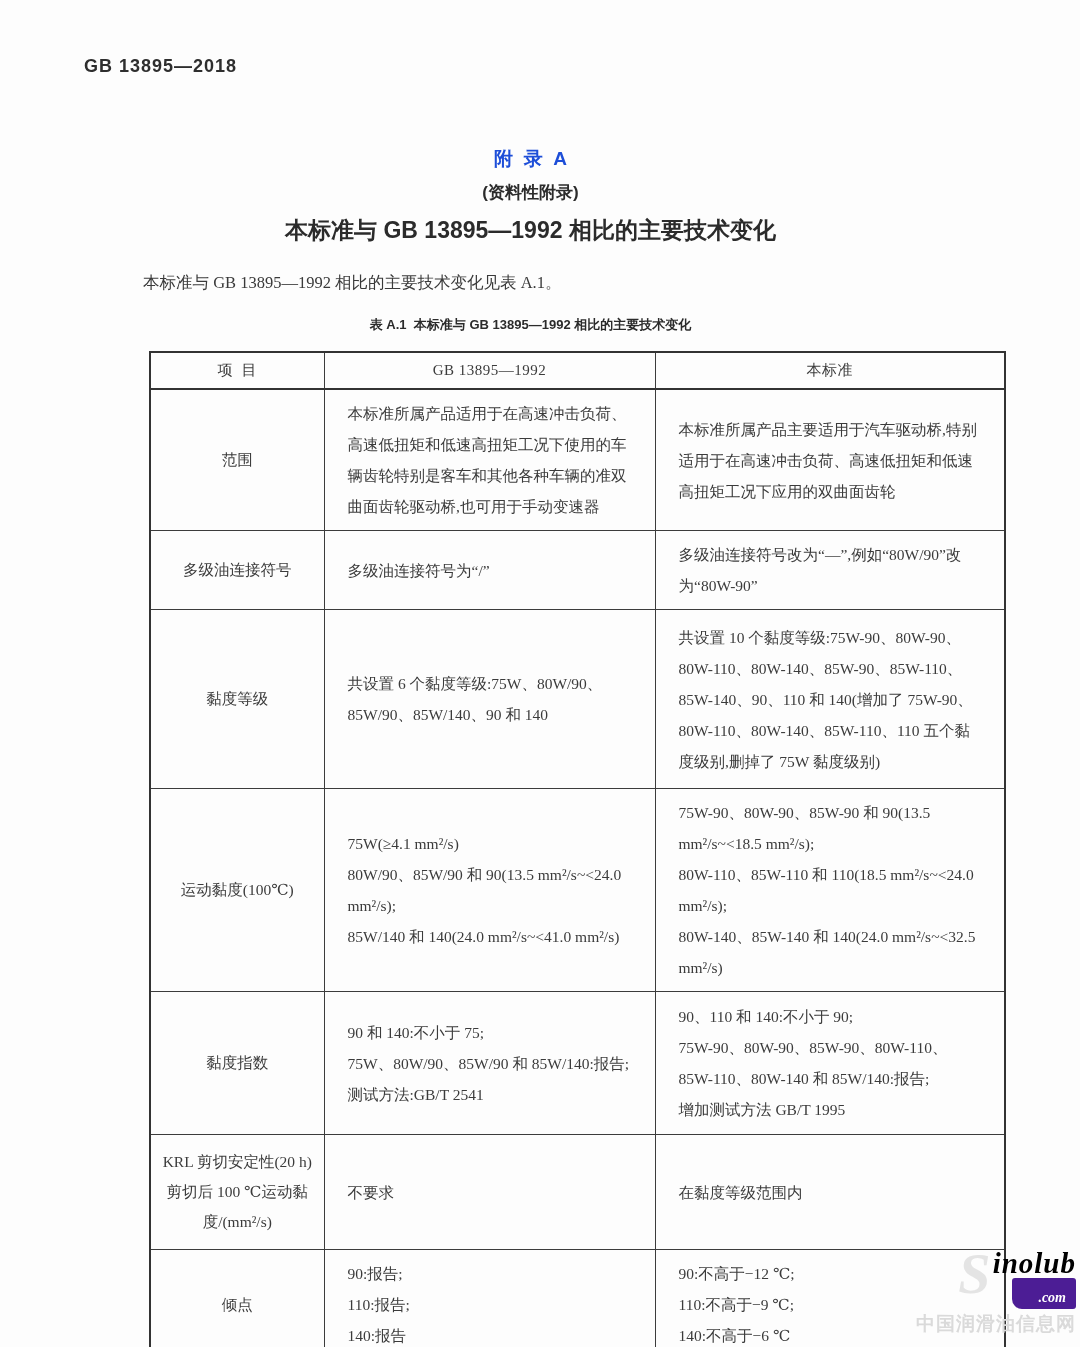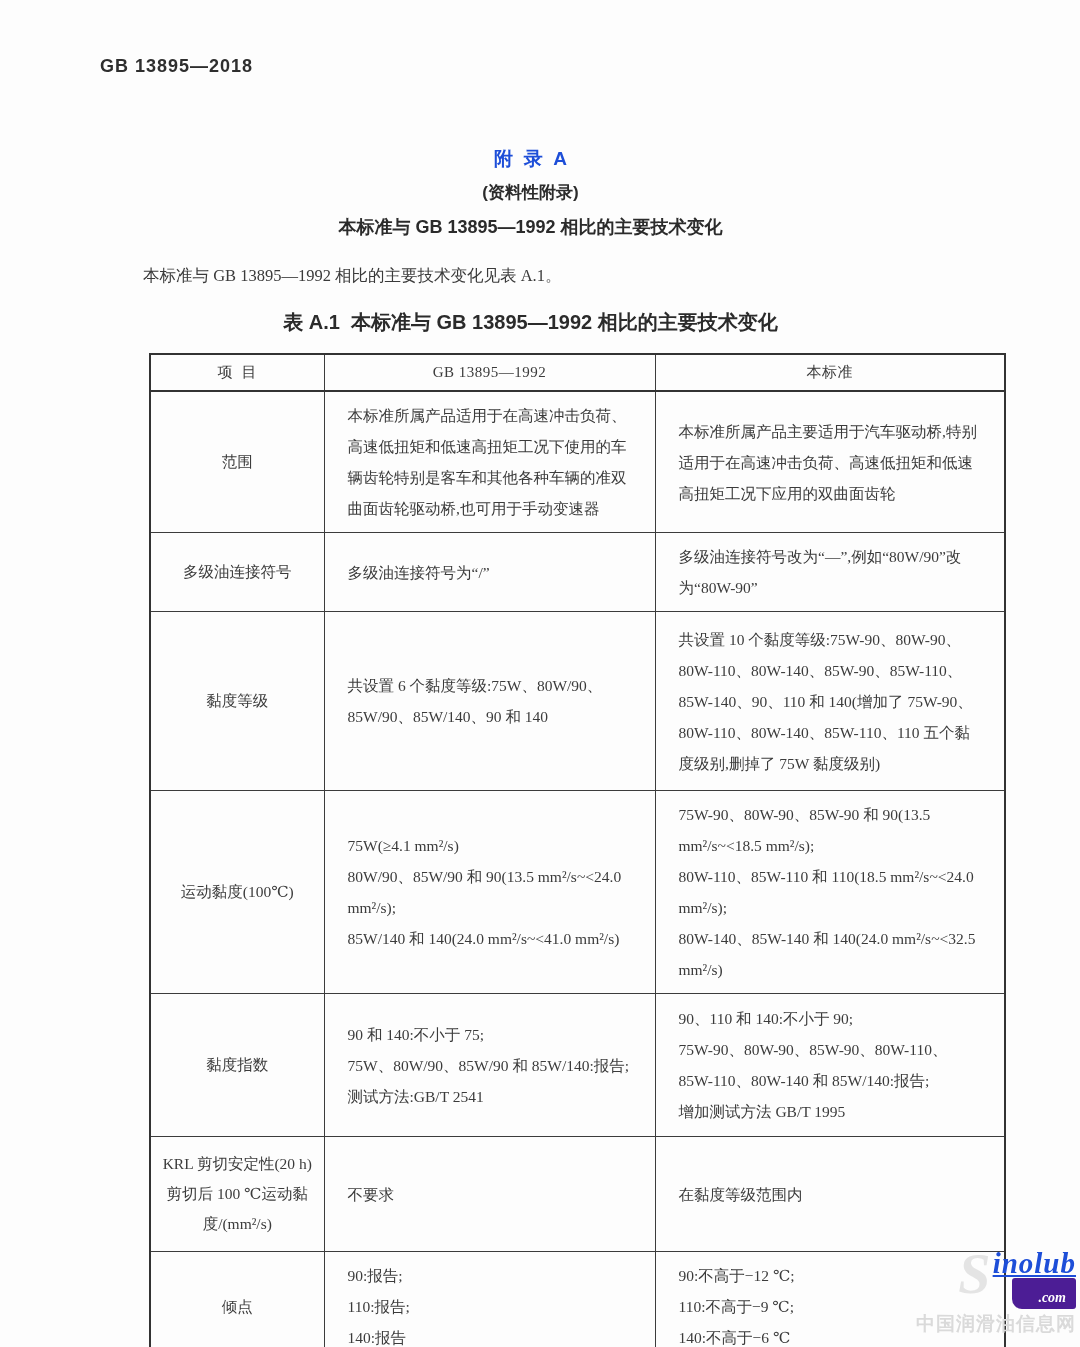"GB 13895—2018" .doc-number { left: 100px -> 84px }
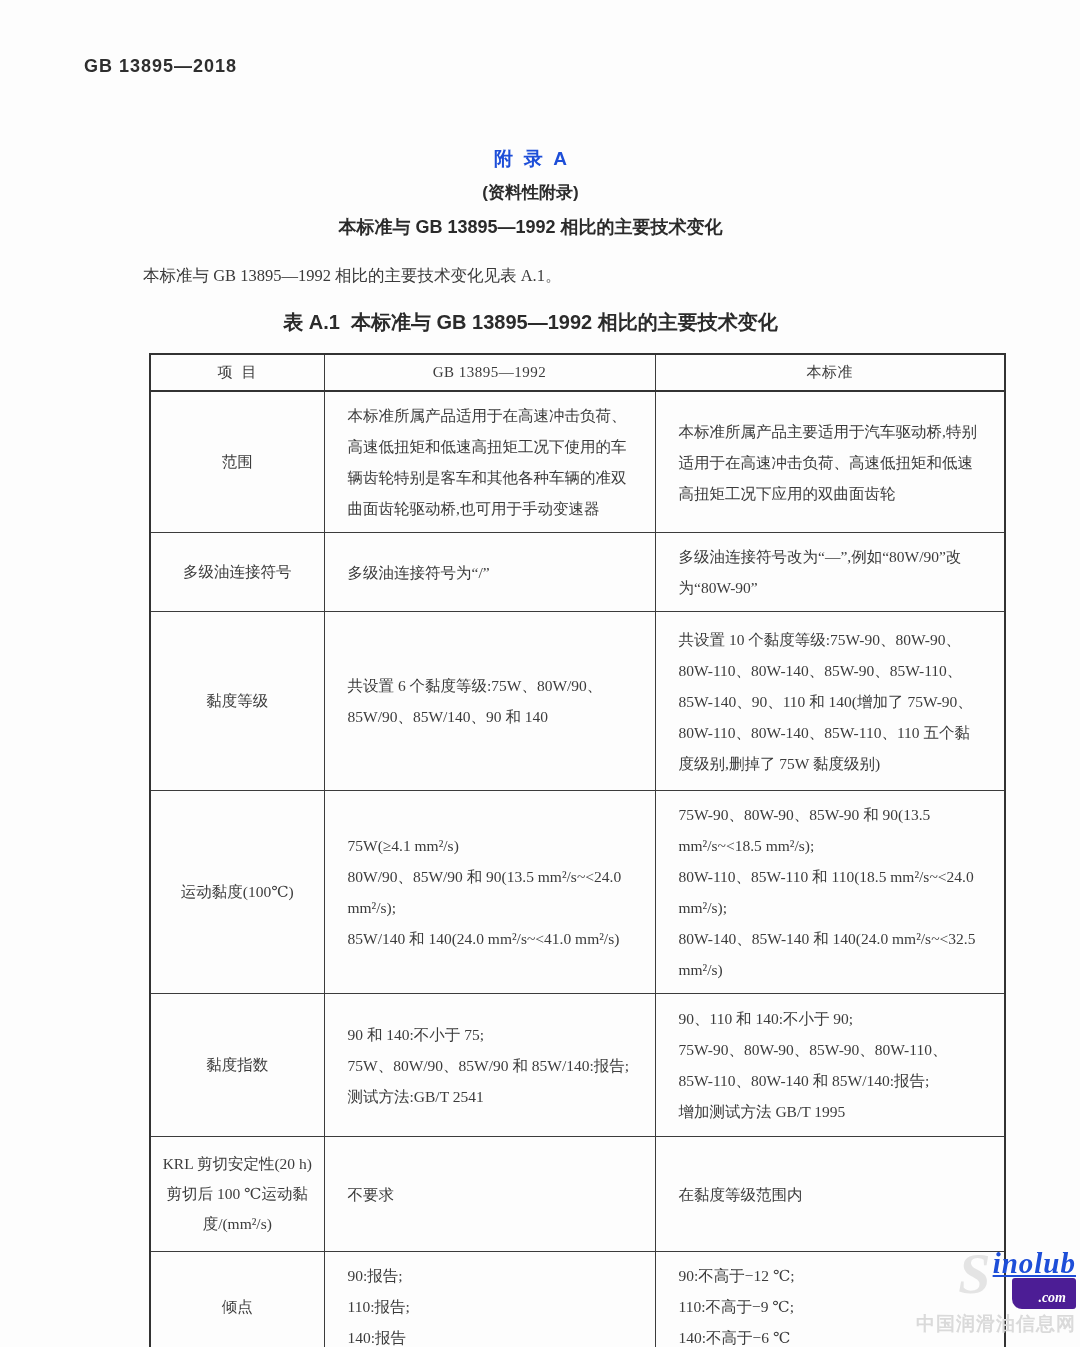"本标准与 GB 13895—1992 相比的主要技术变化" .appendix-heading { font-size: 18px -> 23px }
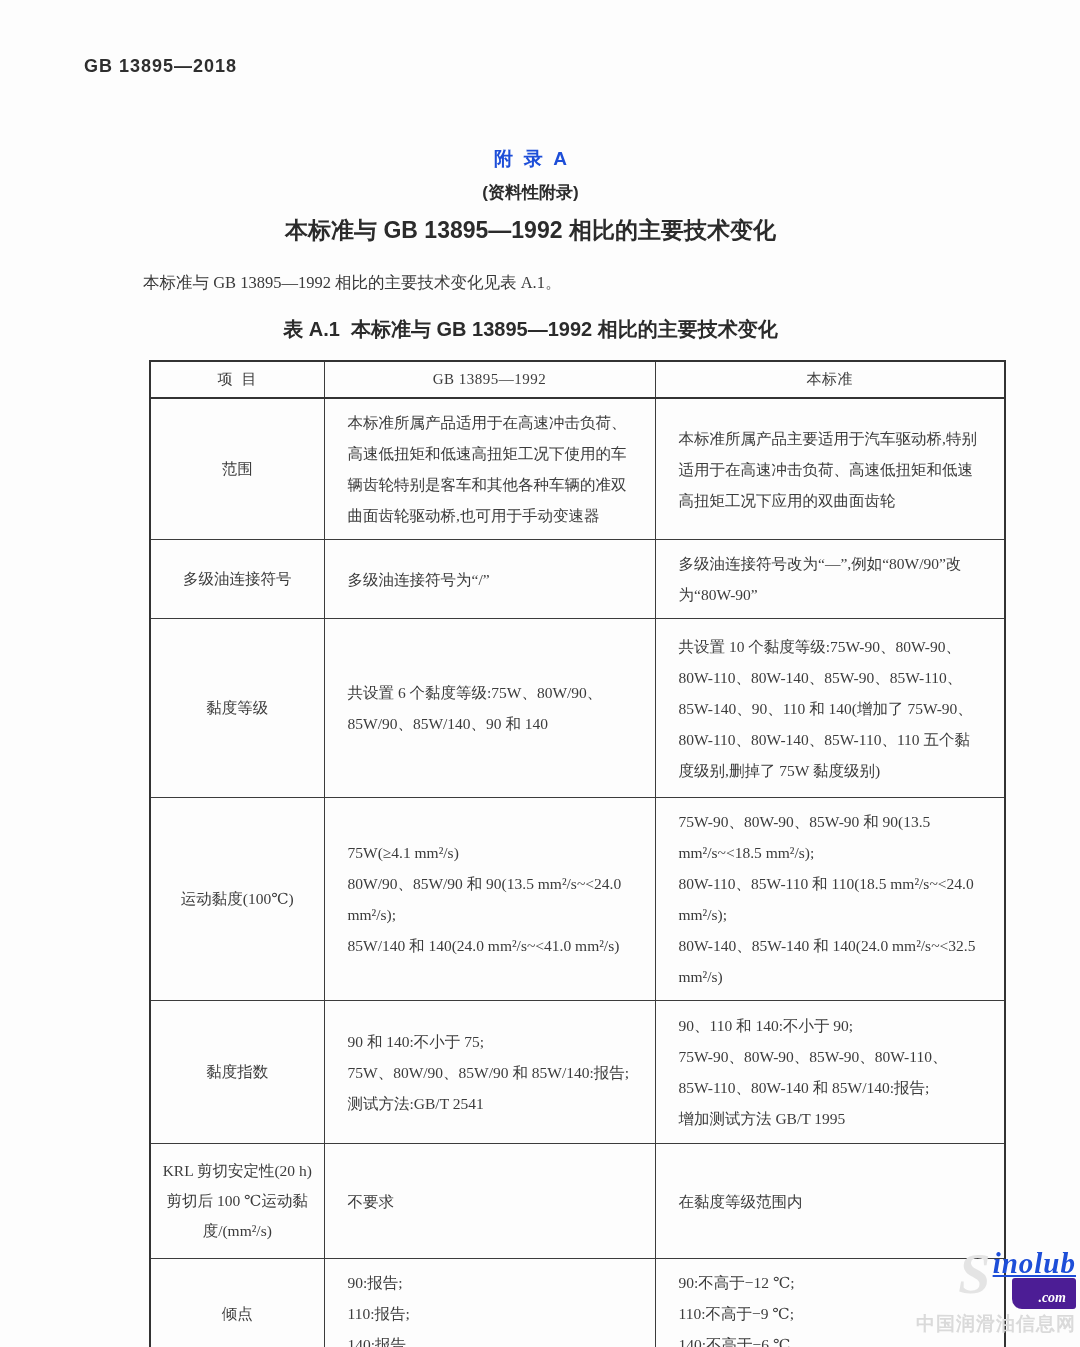"表 A.1 本标准与 GB 13895—1992" .table-caption { font-size: 20px -> 13px }
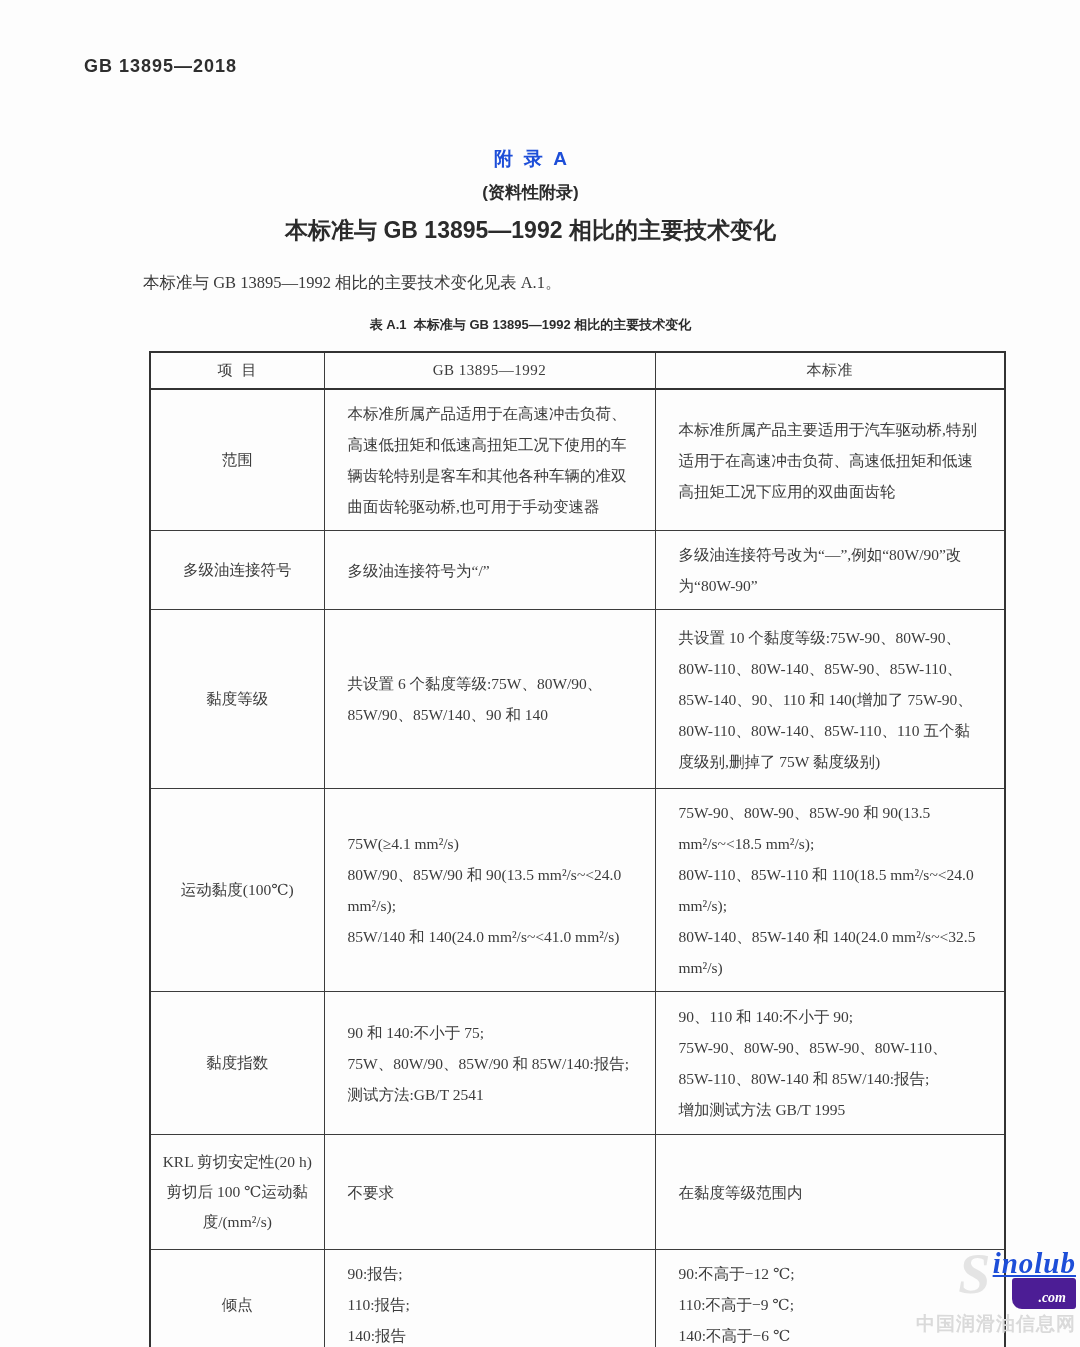"inolub" .wm-inolub { color: #1d4ed8 -> #000000; text-decoration: underline -> none }
